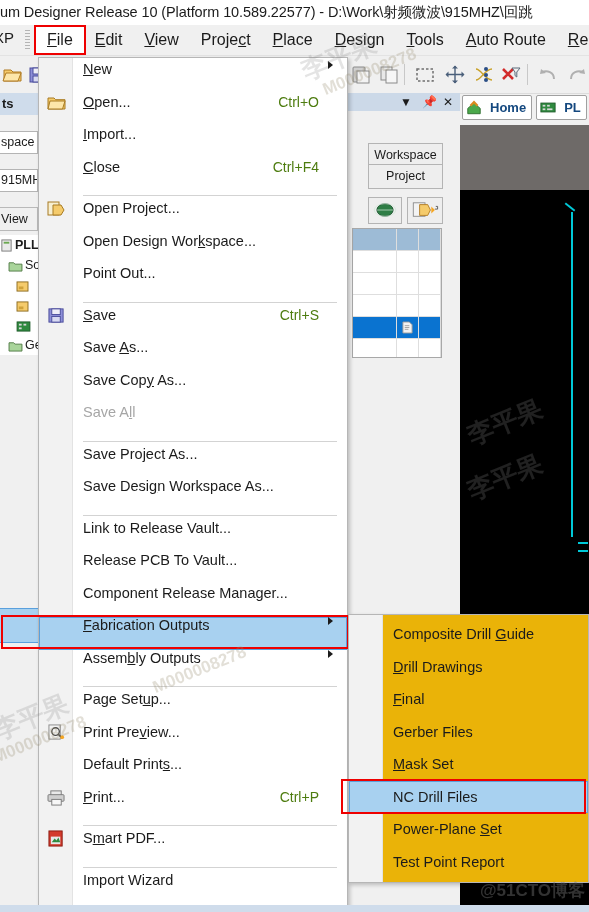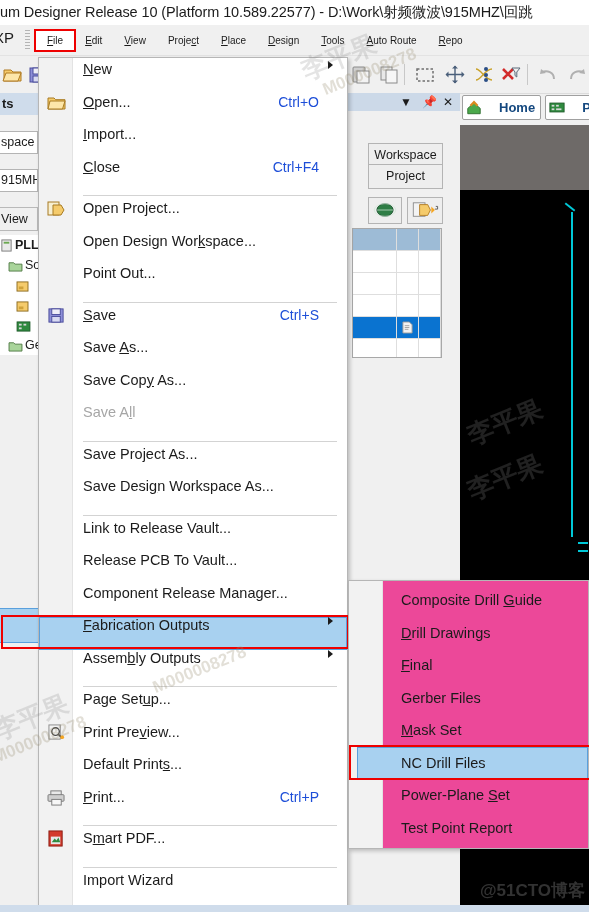"File" .menu-top { font-size: 10px -> 16px }
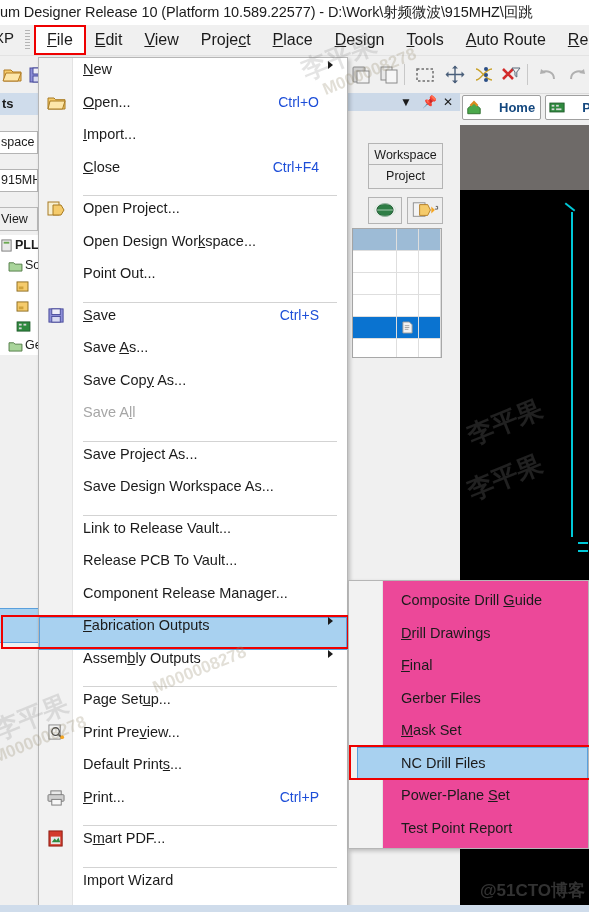"Ctrl+O" .mi .accel { color: #1d4ed8 -> #4d7c0f }
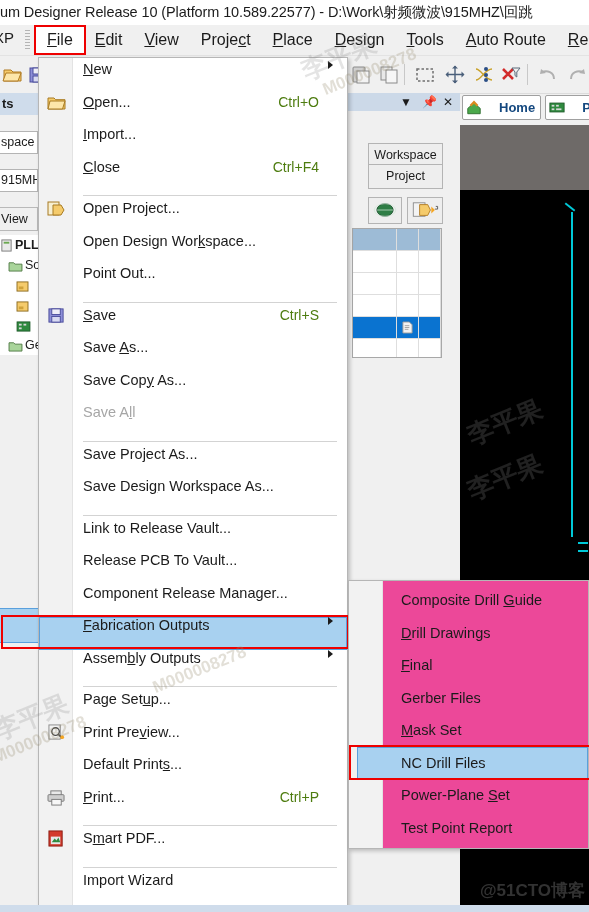"Home" .viewtab { gap: 17px -> 8px }
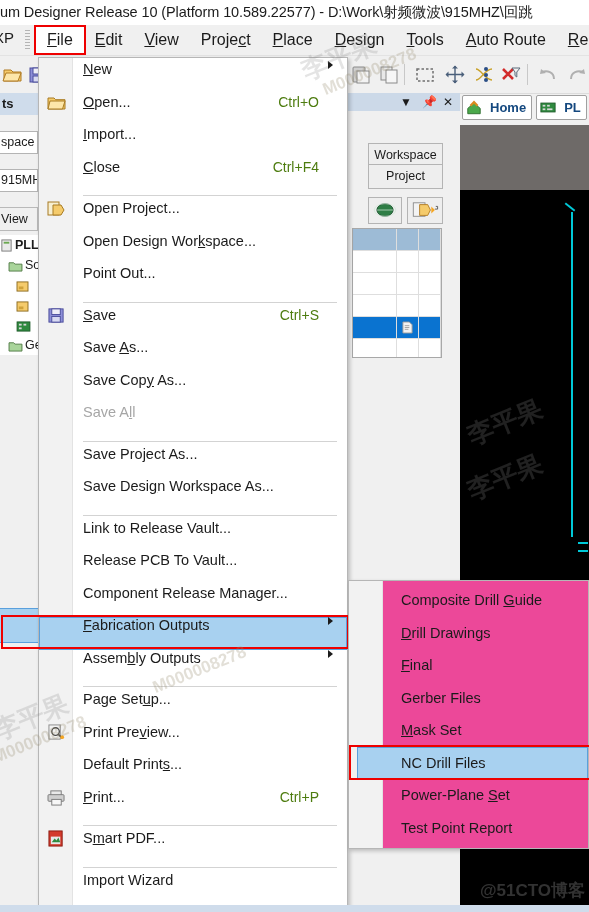"Composite Drill Guide" .submenu { background: #ec4899 -> #eab308; padding: 3px 0 4px 8px -> 3px 0 4px 0; top: 580px -> 614px }
